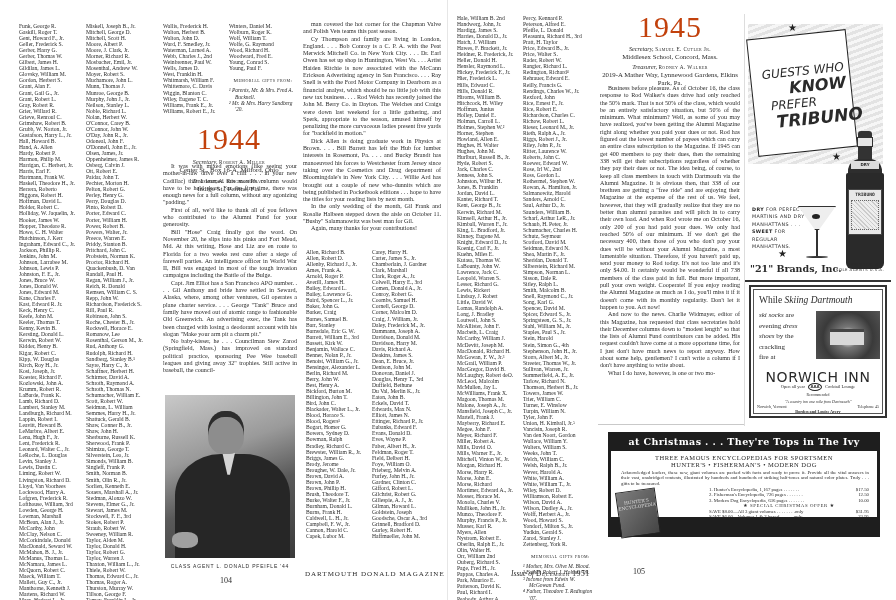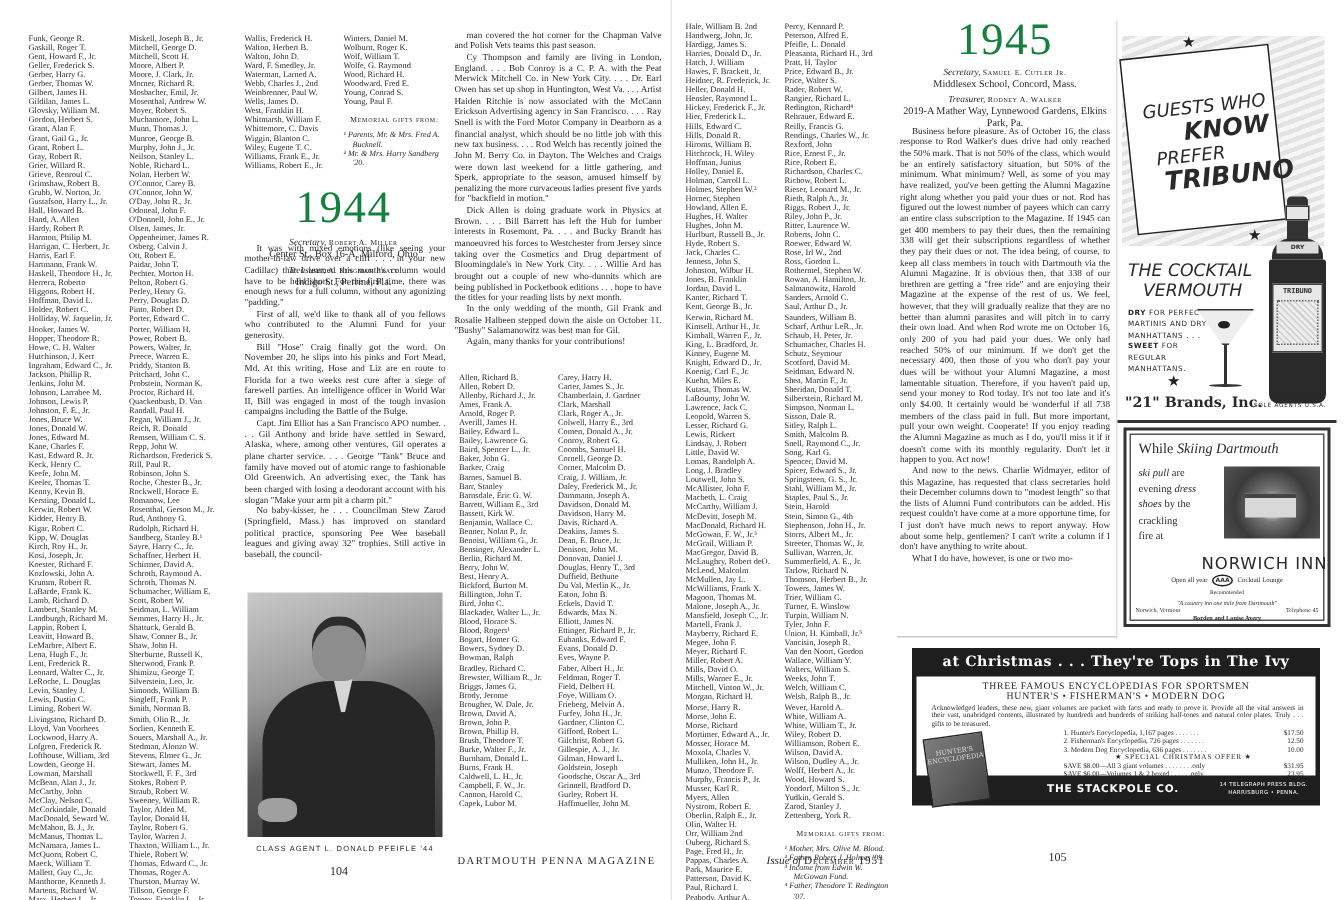"1945" .class-year { color: #15803d -> #c2410c }
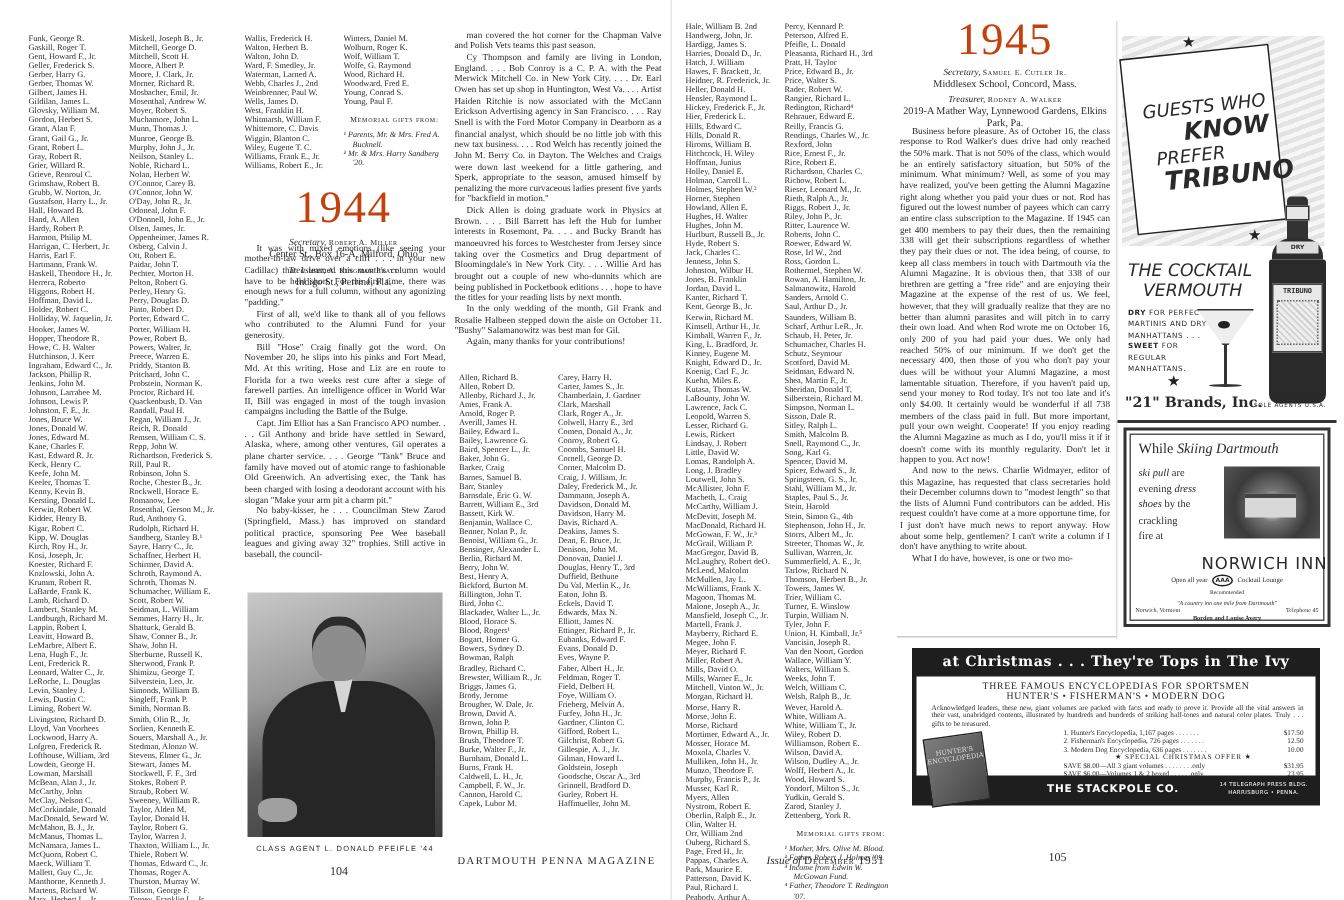"THE COCKTAIL" div.sub { html: <div> <div>THE COCKTAIL</div> <div>VERMOUTH</div> </div> -> none }
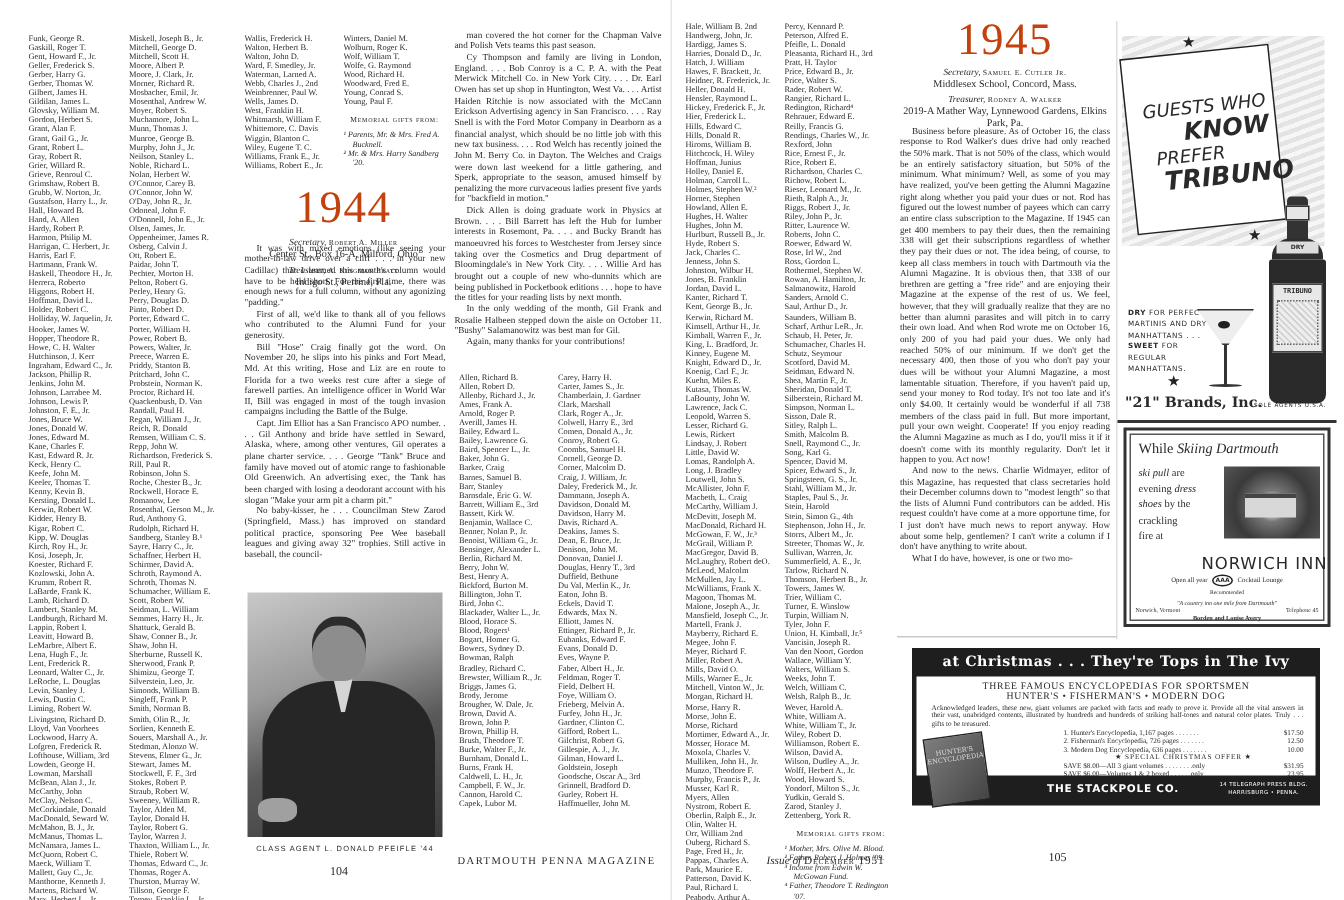"ski pull" em { text: pull -> socks }
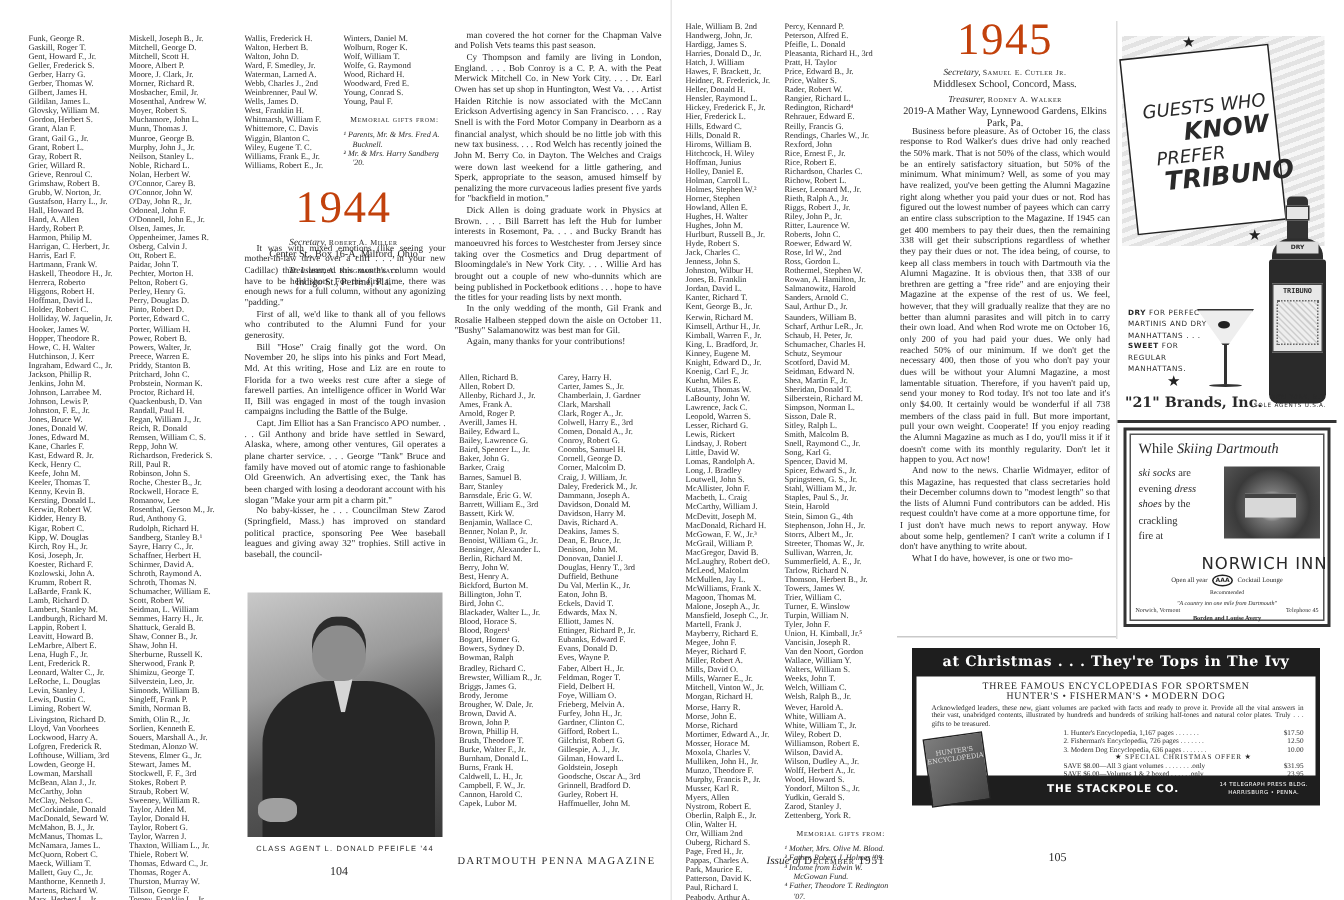"NORWICH INN" .ad-norwich .name { font-size: 11px -> 14px; text-align: right -> center }
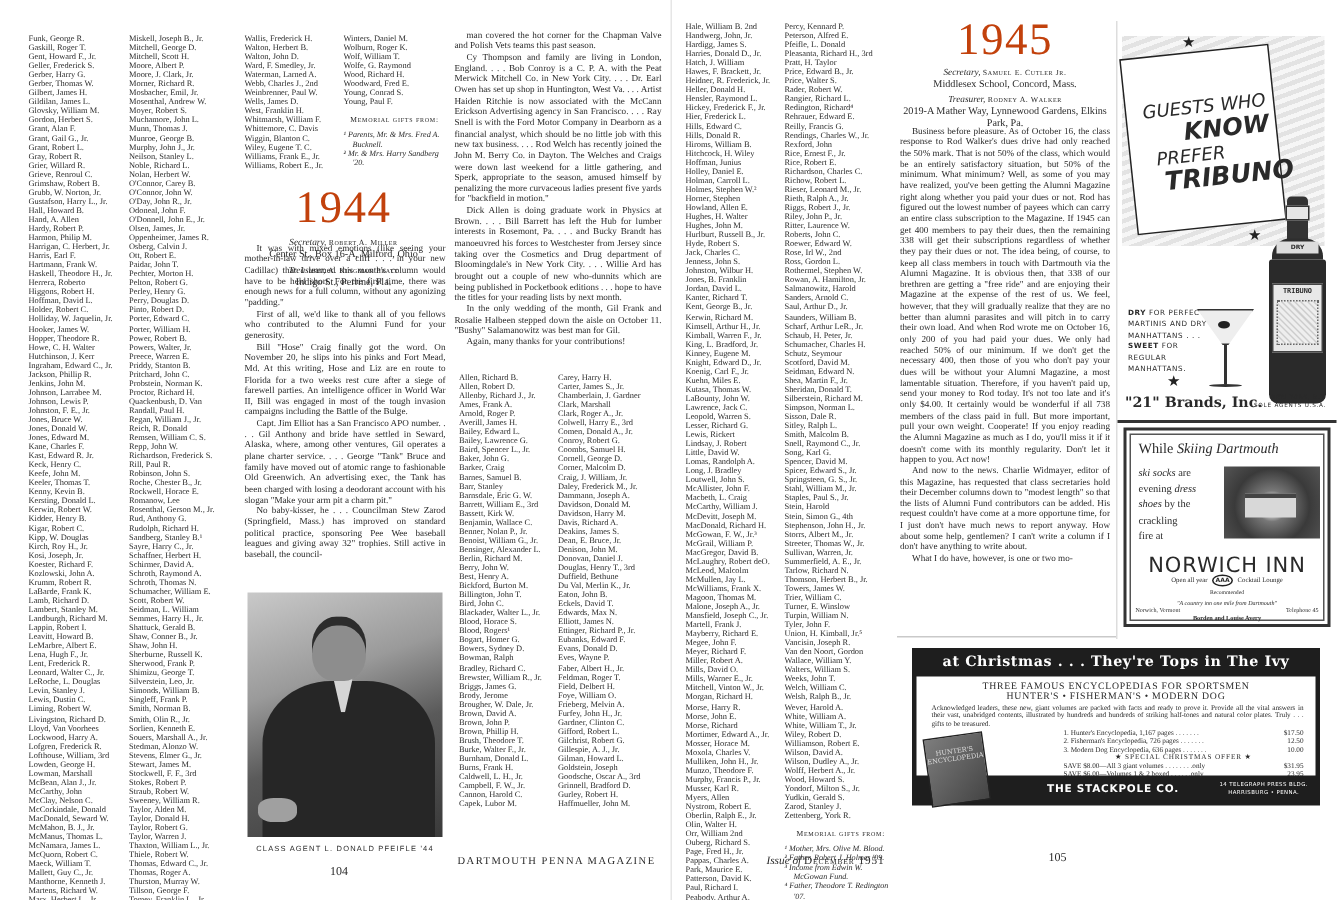"THE STACKPOLE CO." div.footer-bar { html: <div> <div>THE STACKPOLE CO.</div> <div> <div>14 TELEGRAPH PRESS BLDG.</div> <div>HARRISBURG • PENNA.</div> </div> </div> -> none }
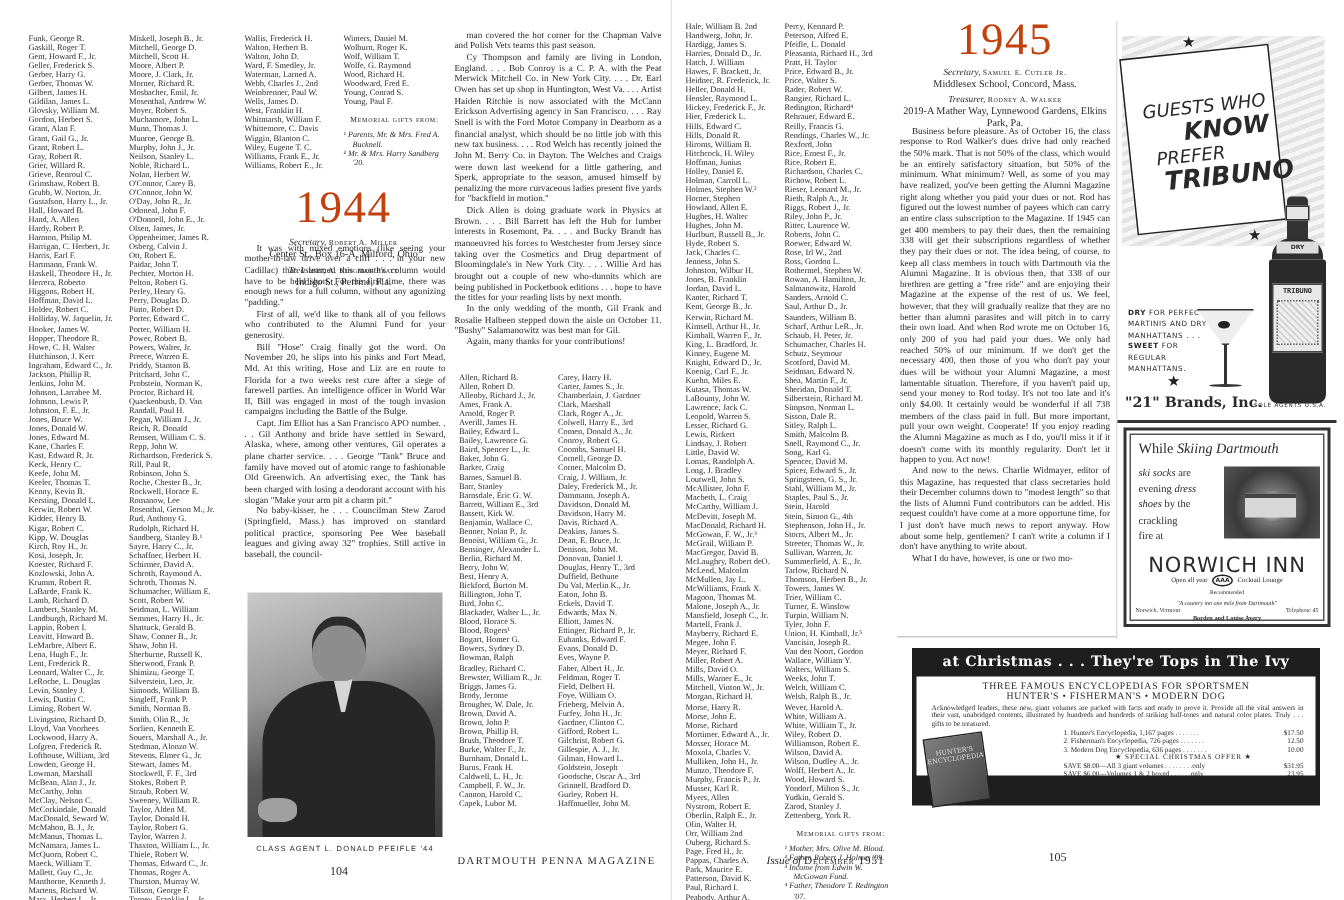"DARTMOUTH PENNA MAGAZINE" div.footer { text: PENNA -> DONALD }
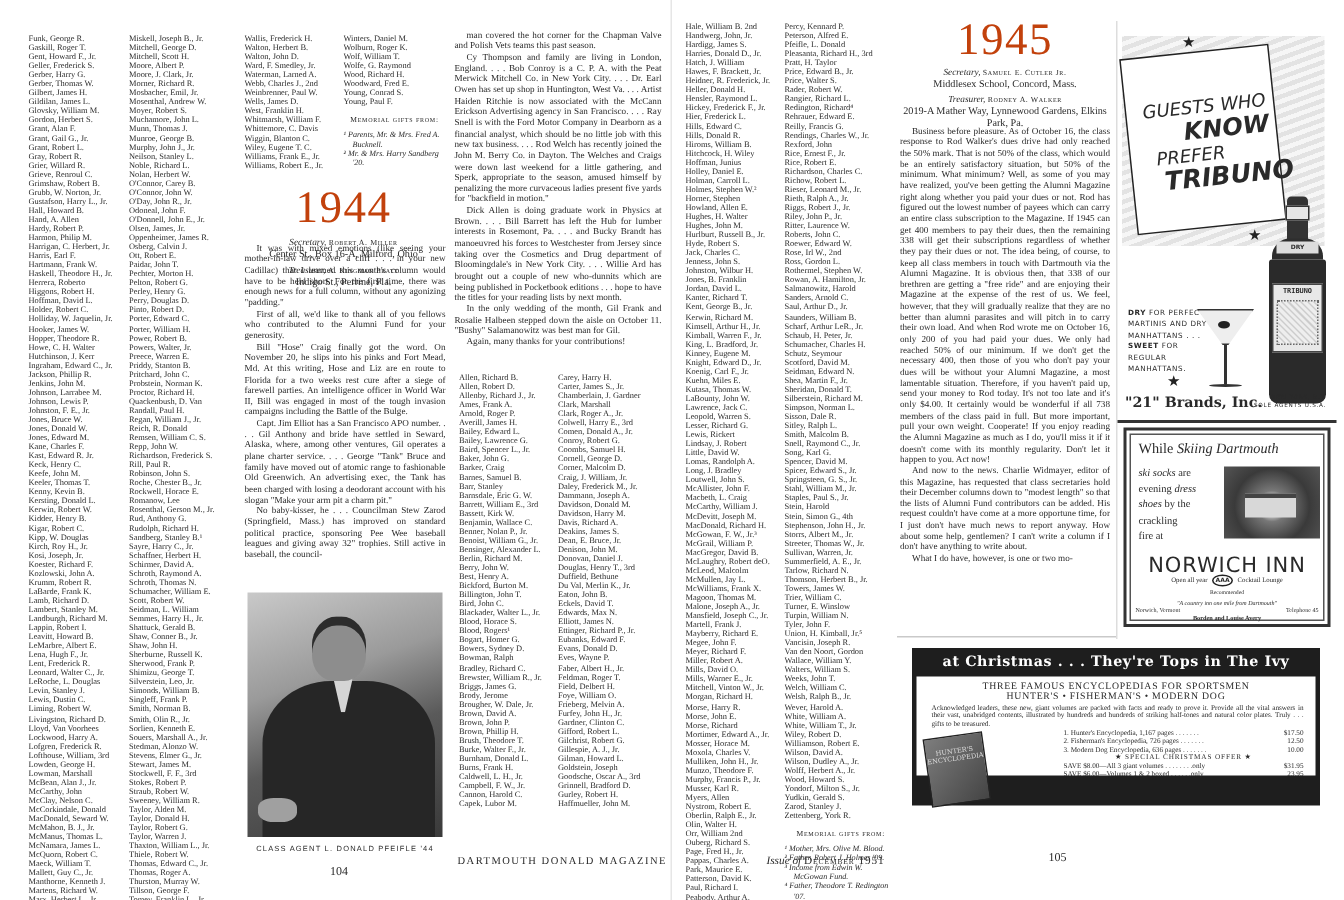"105" div.folio { left: 699px -> 633px }
